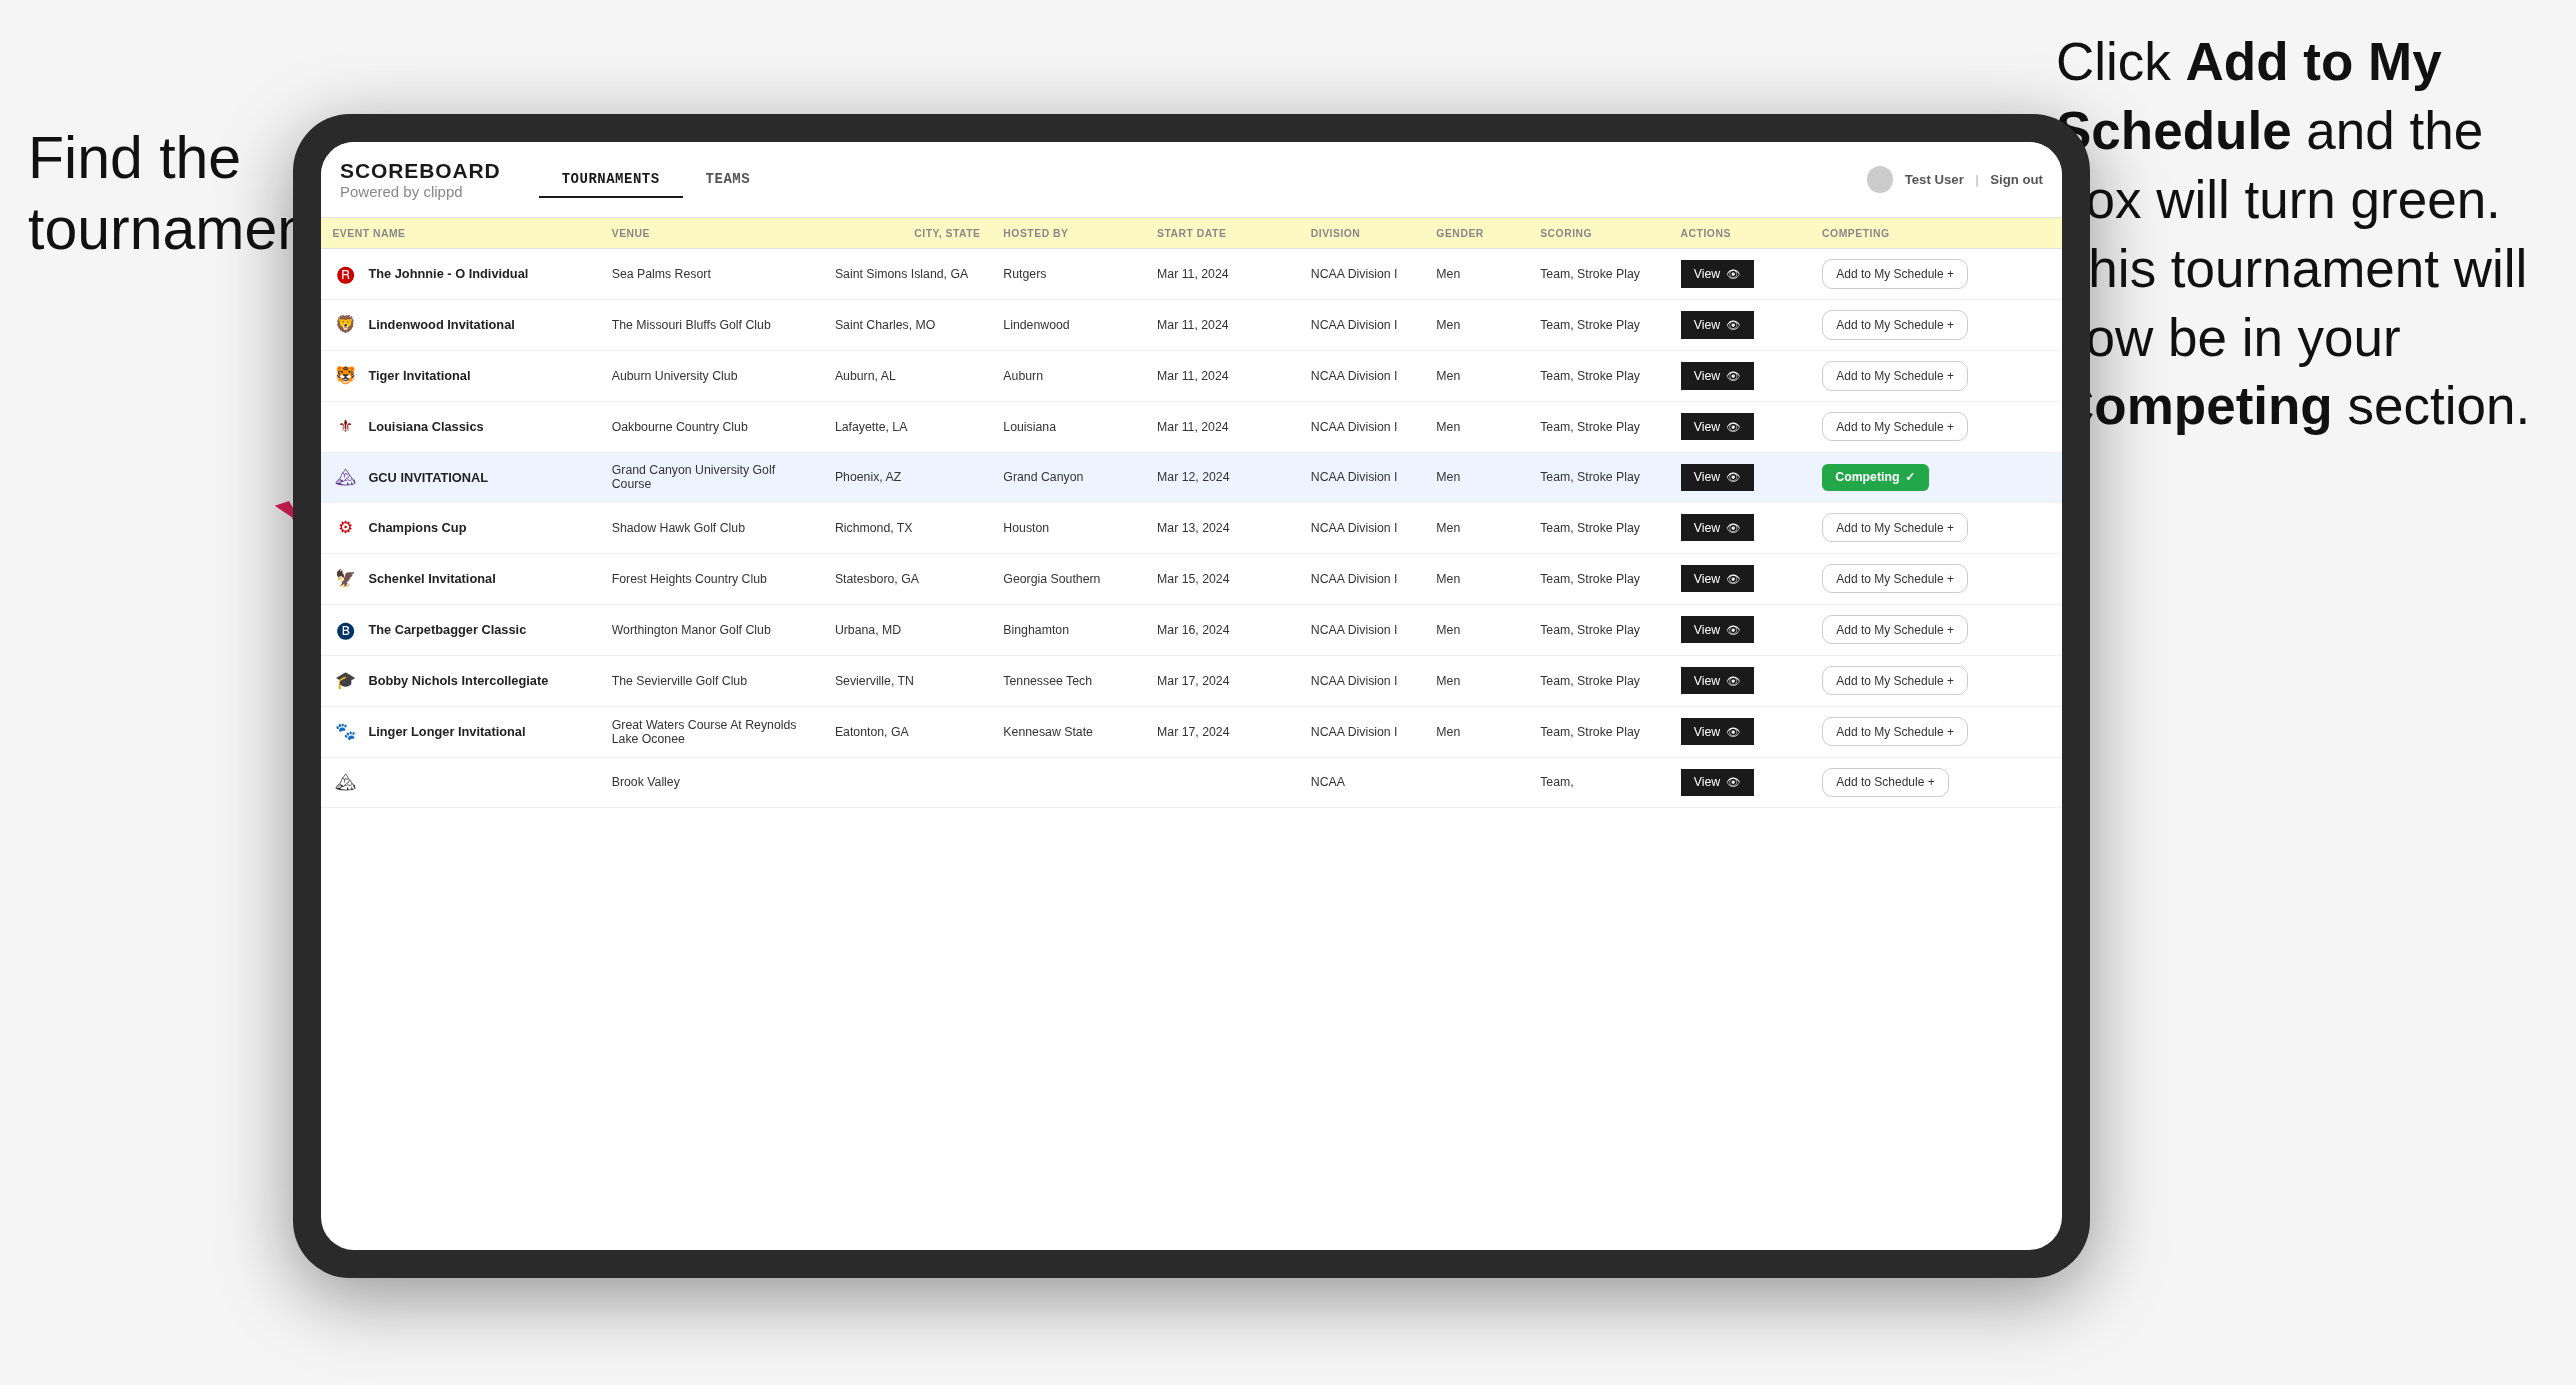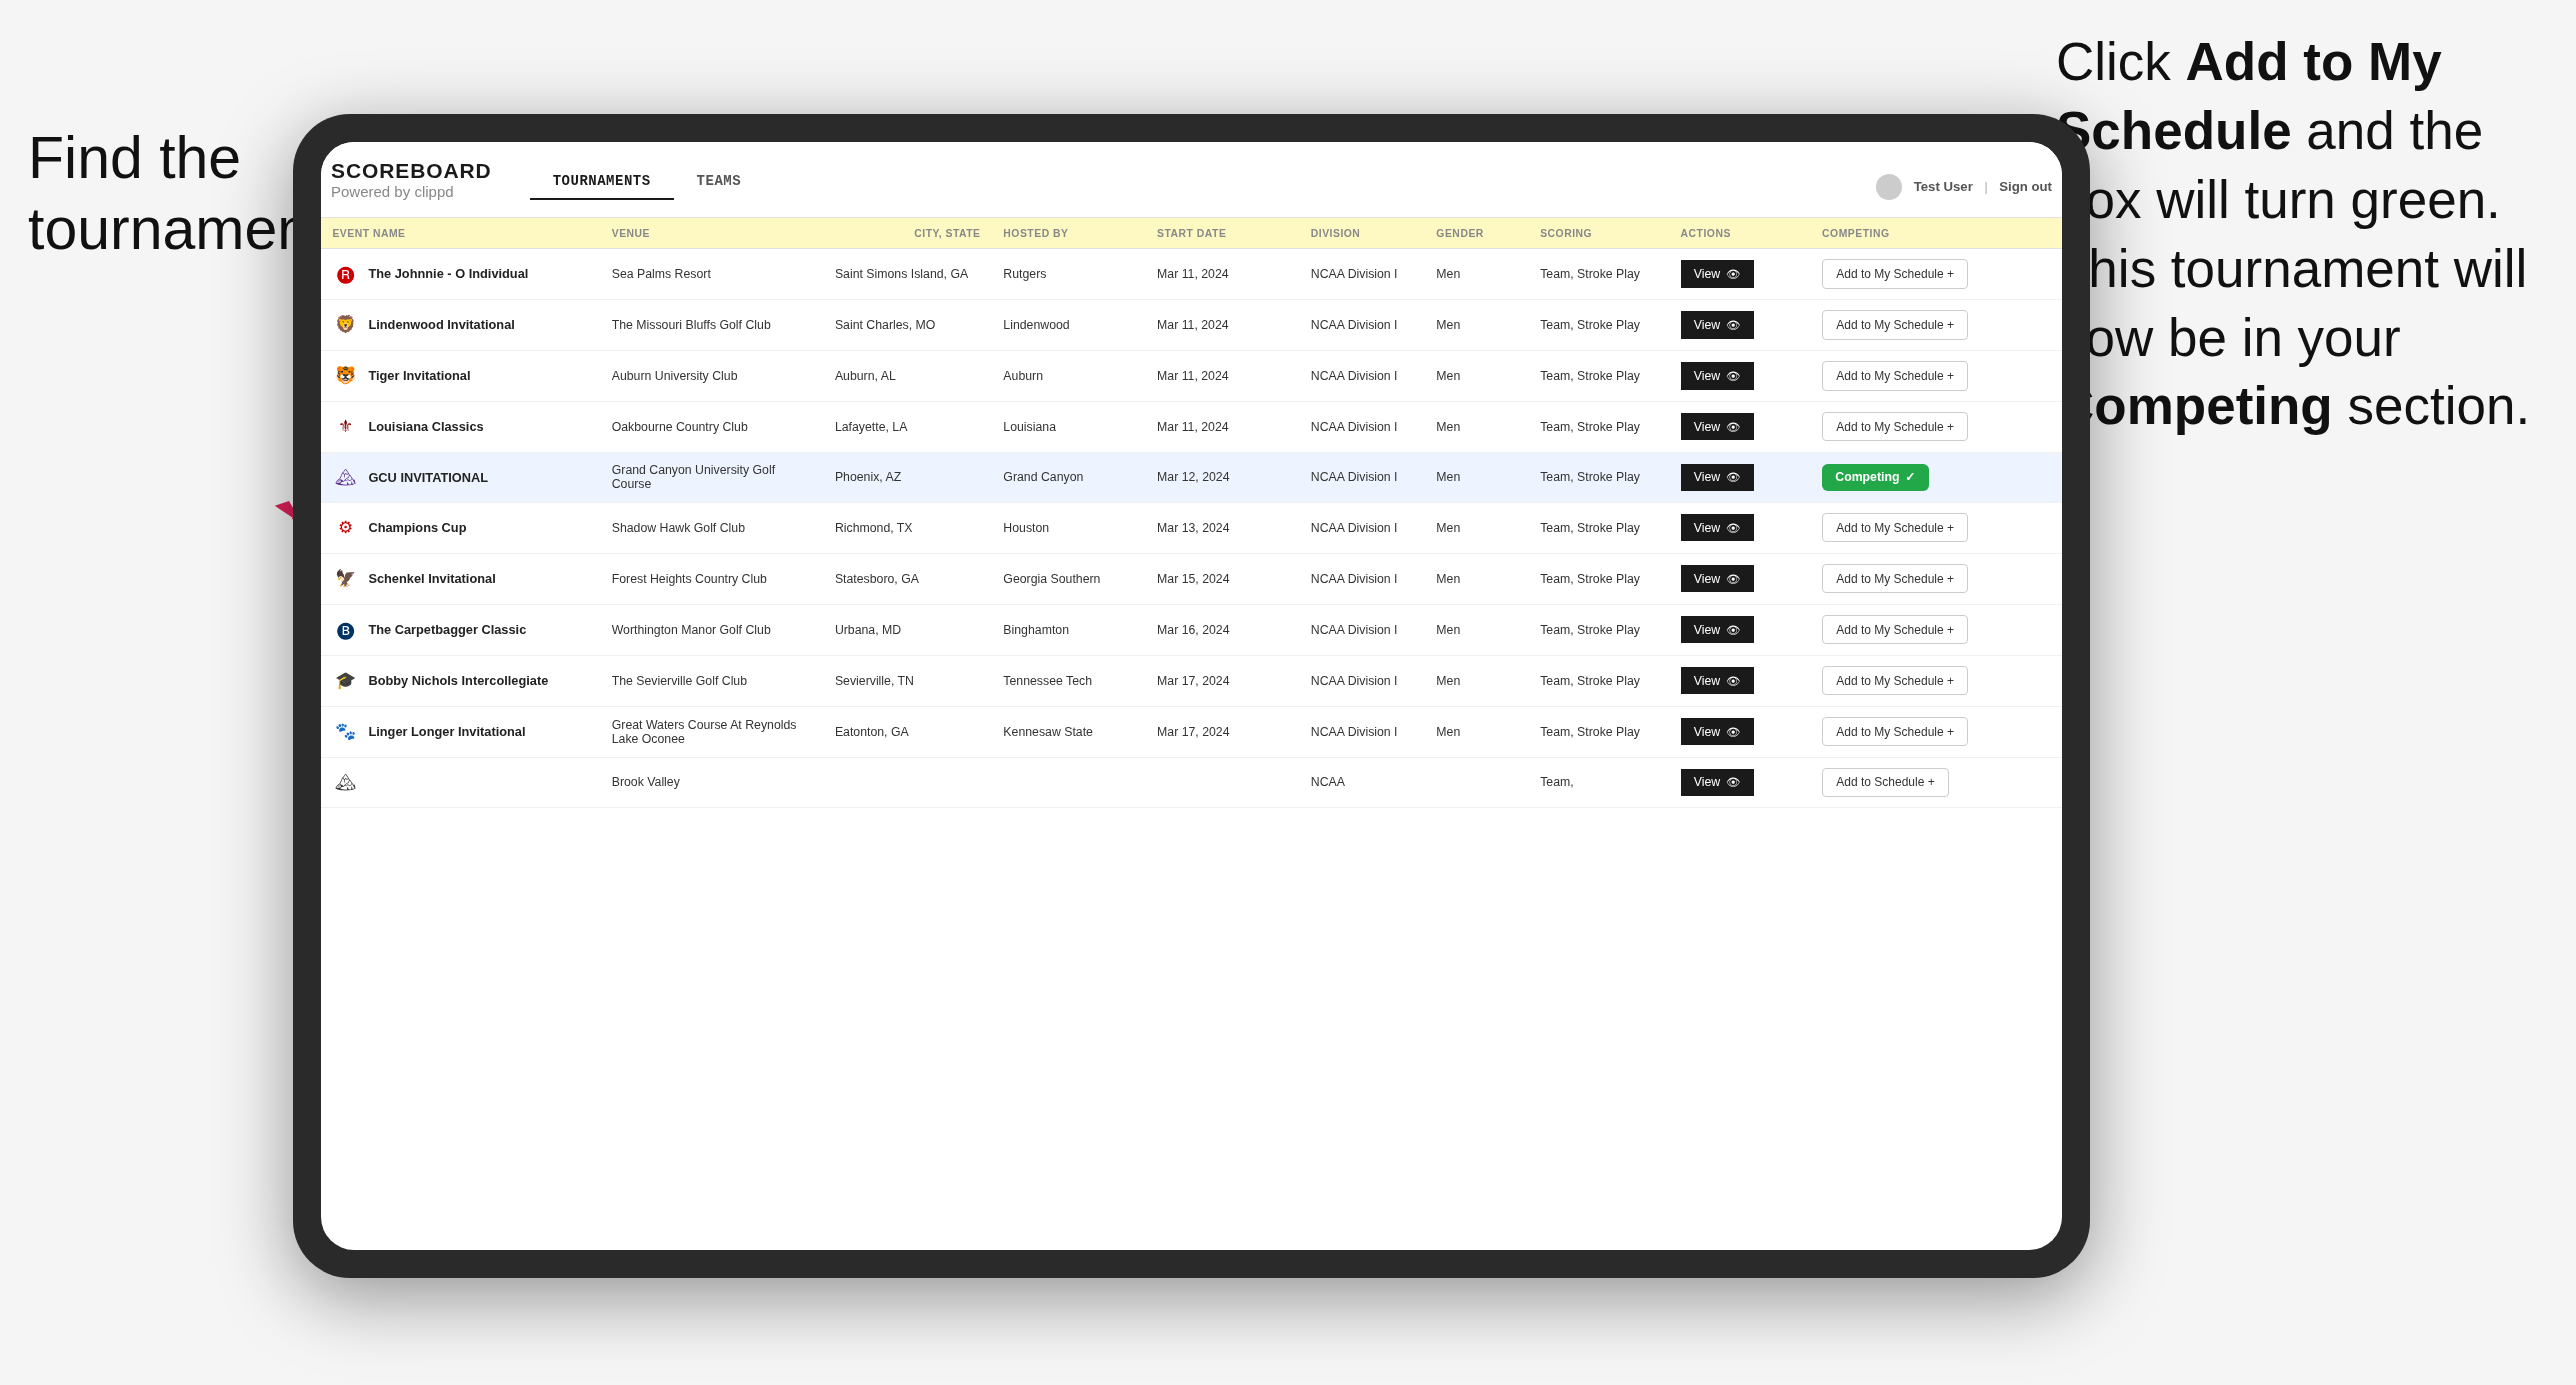"SCOREBOARD" .app-header { align-items: flex-end -> center; padding: 17px 10px -> 17px 19px }
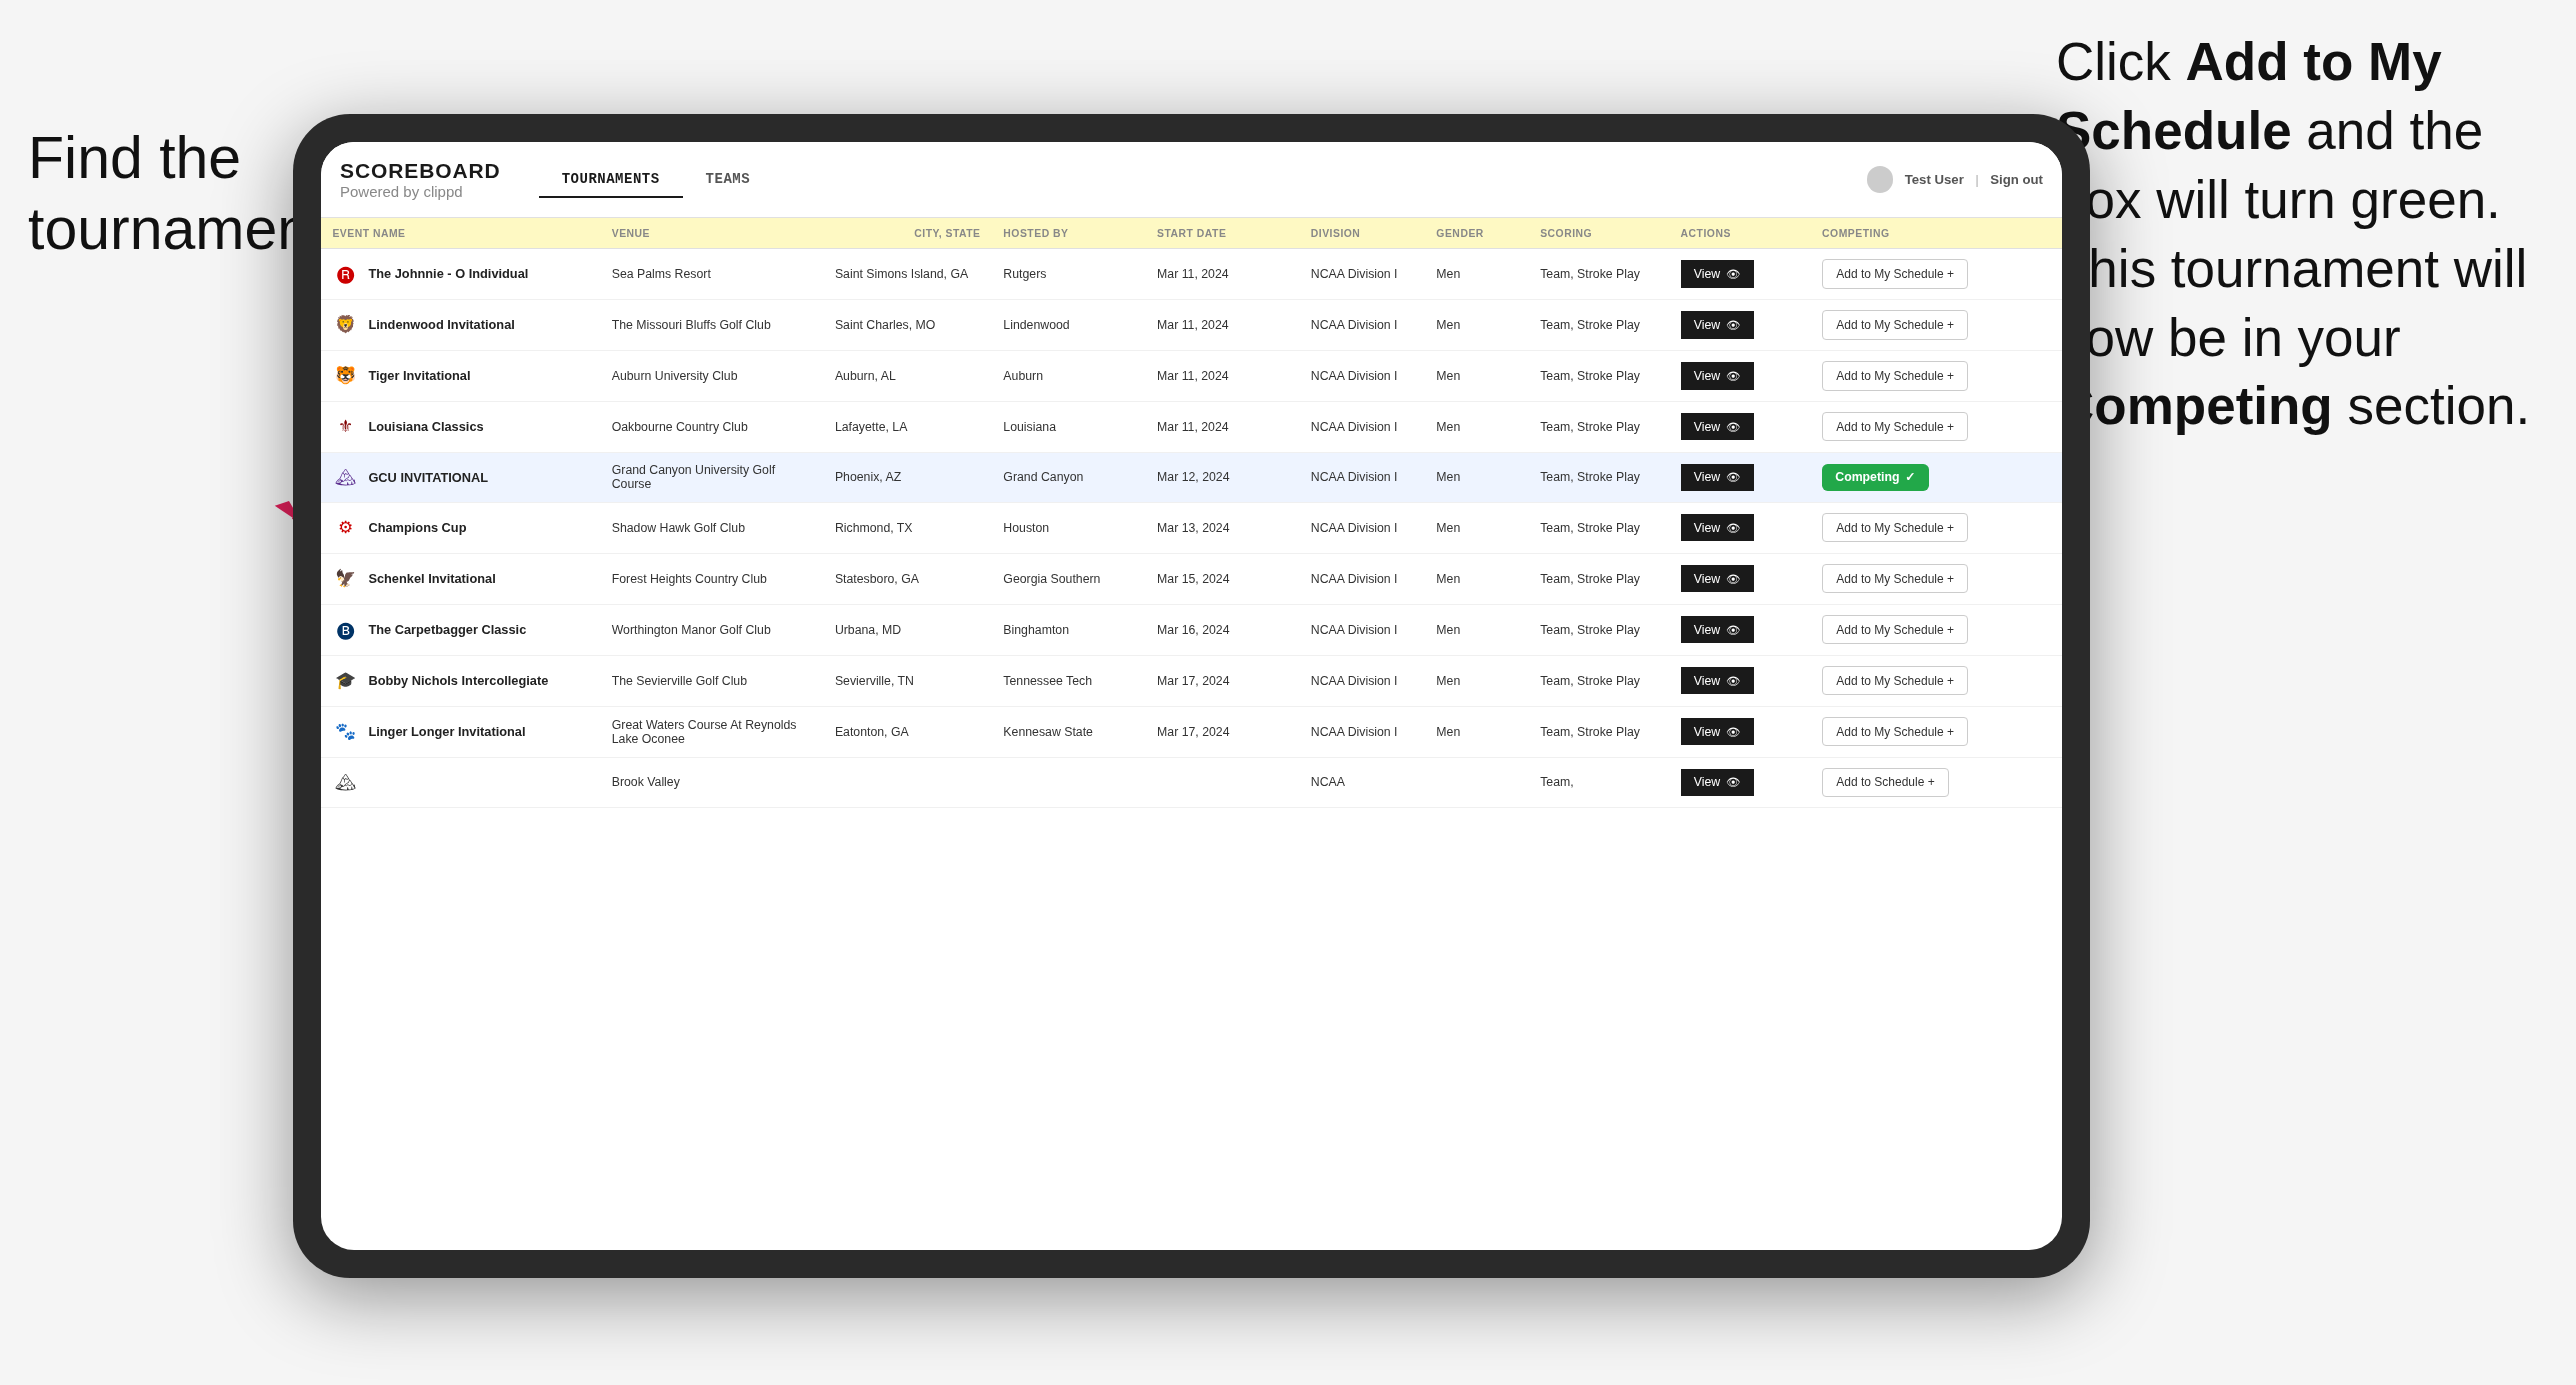"Add to My Schedule +" .add-btn { border-radius: 4px -> 10px }
